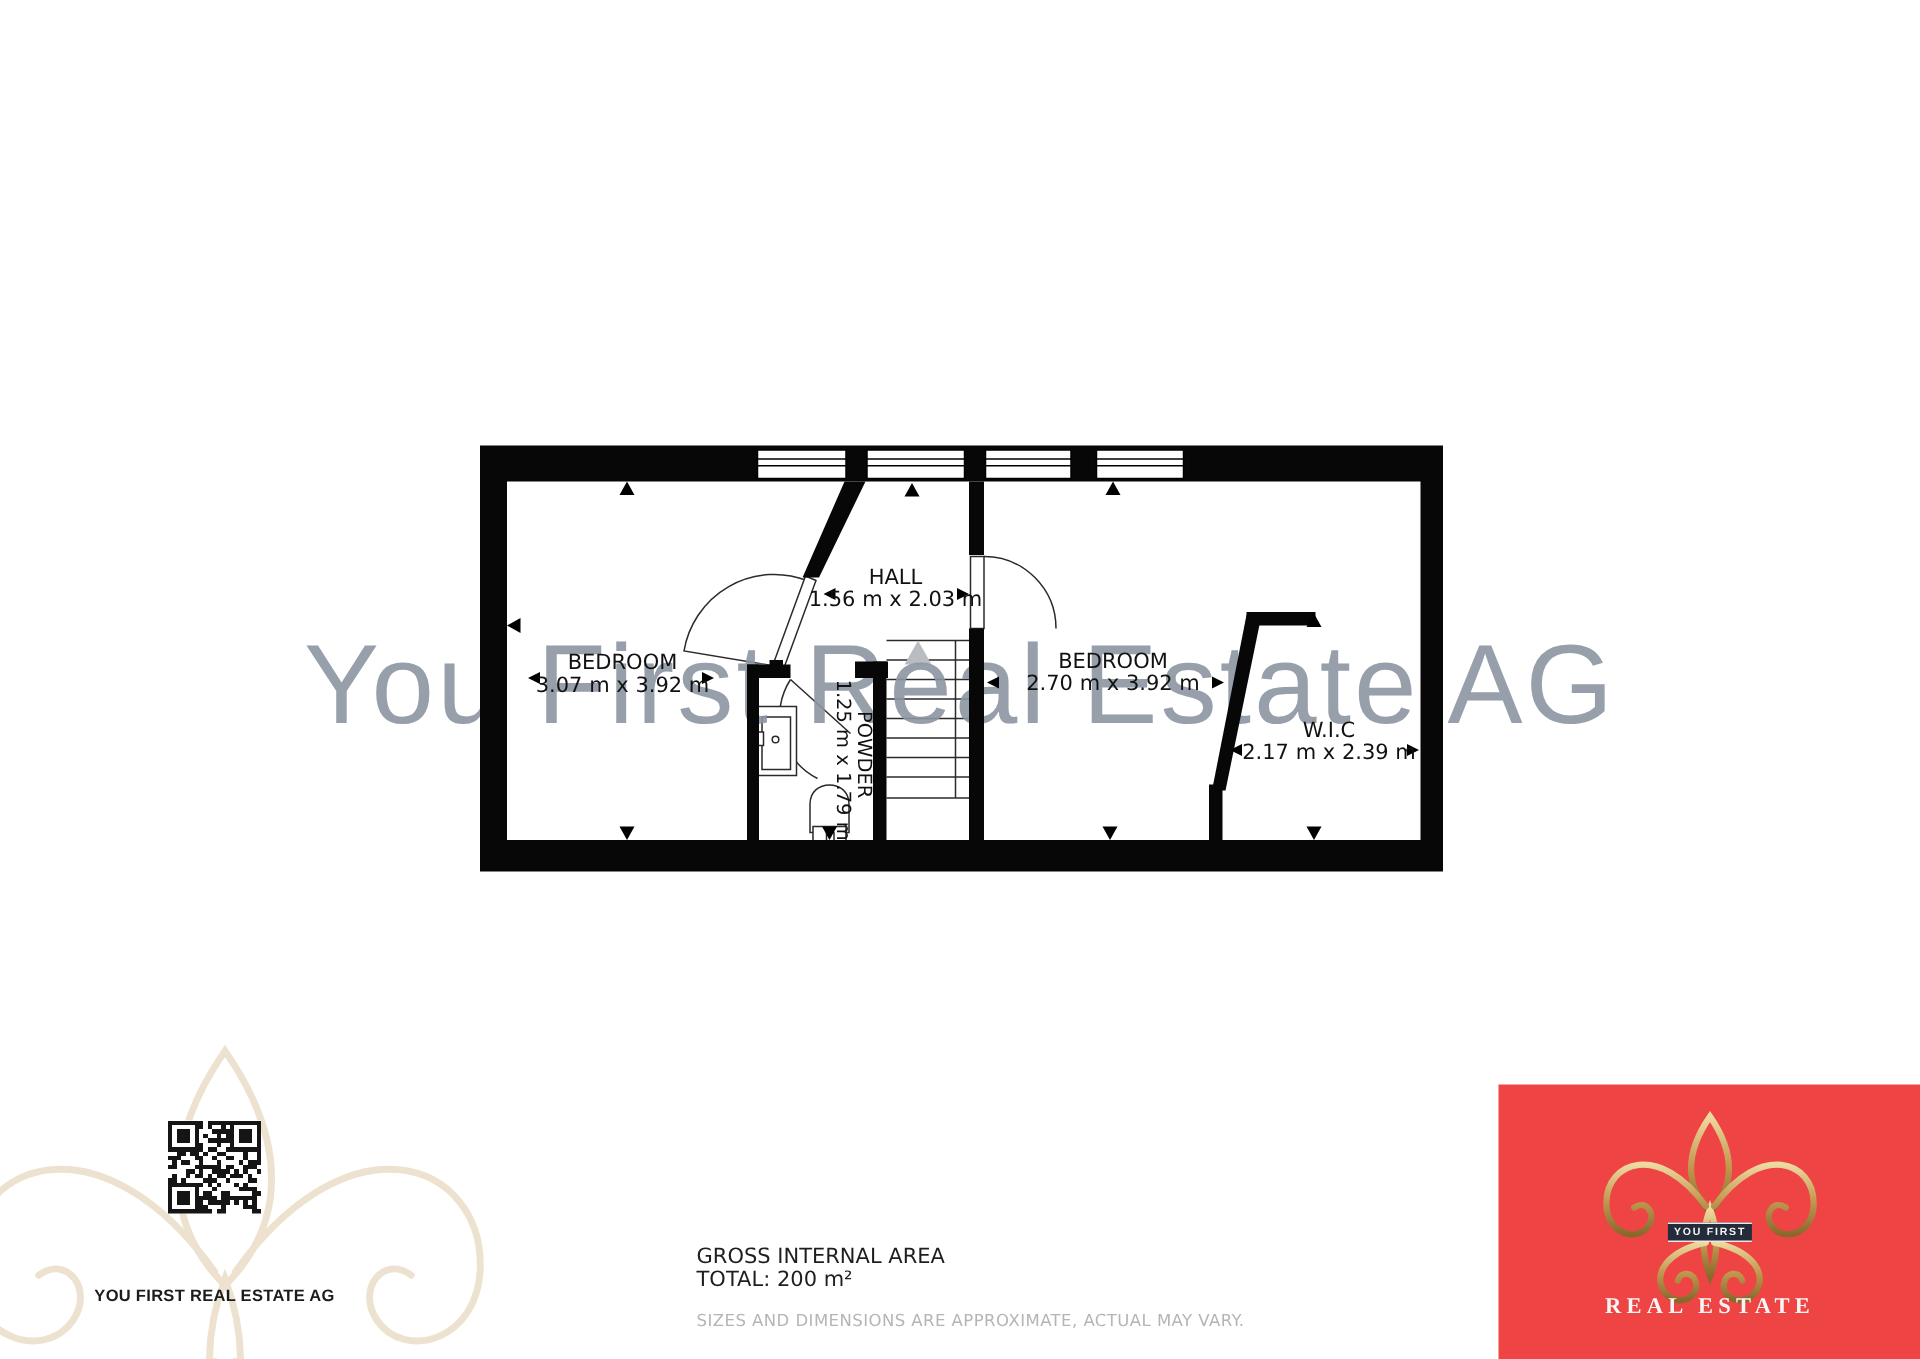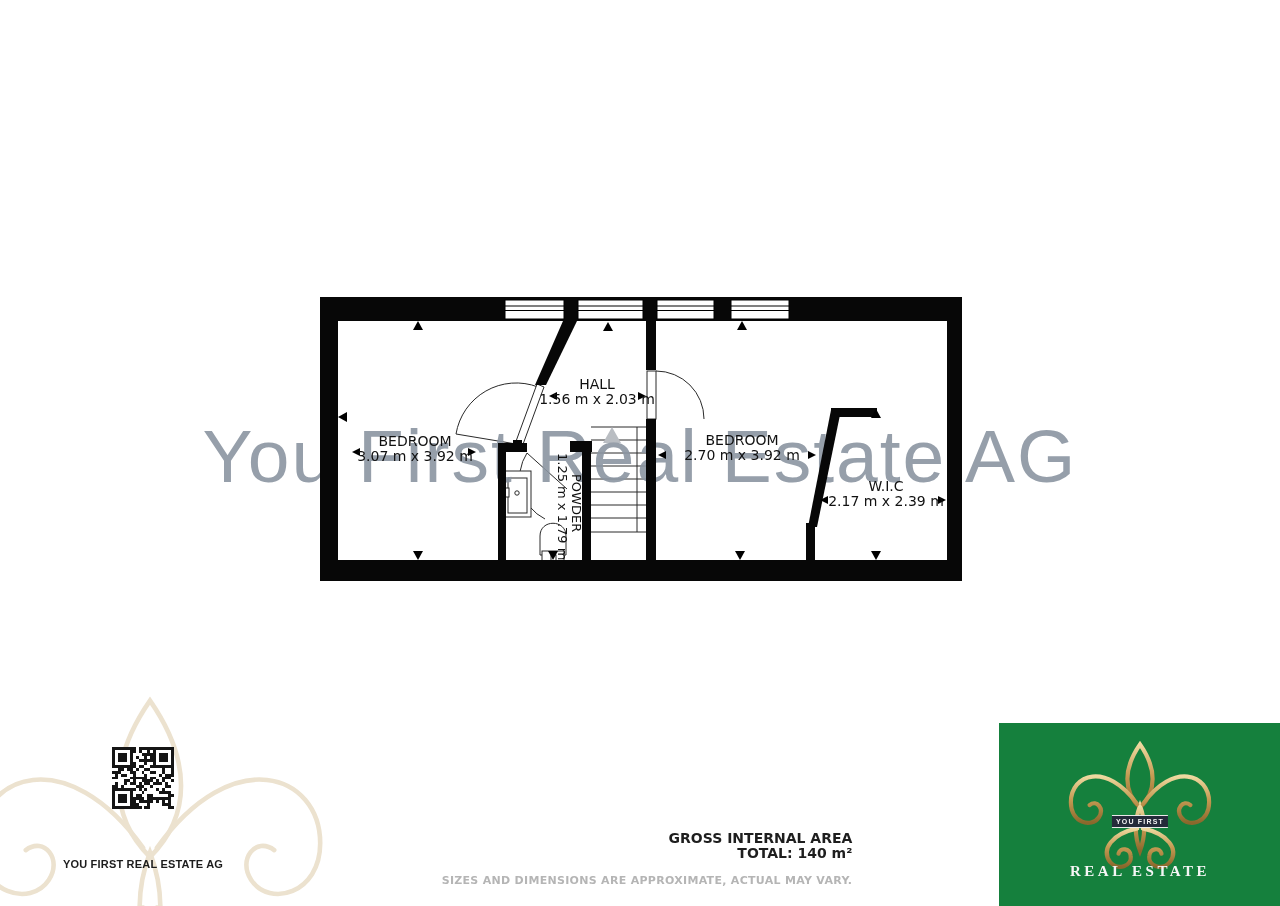"GROSS INTERNAL AREA" .area-block { font-weight: bold -> none; text-align: right -> left }
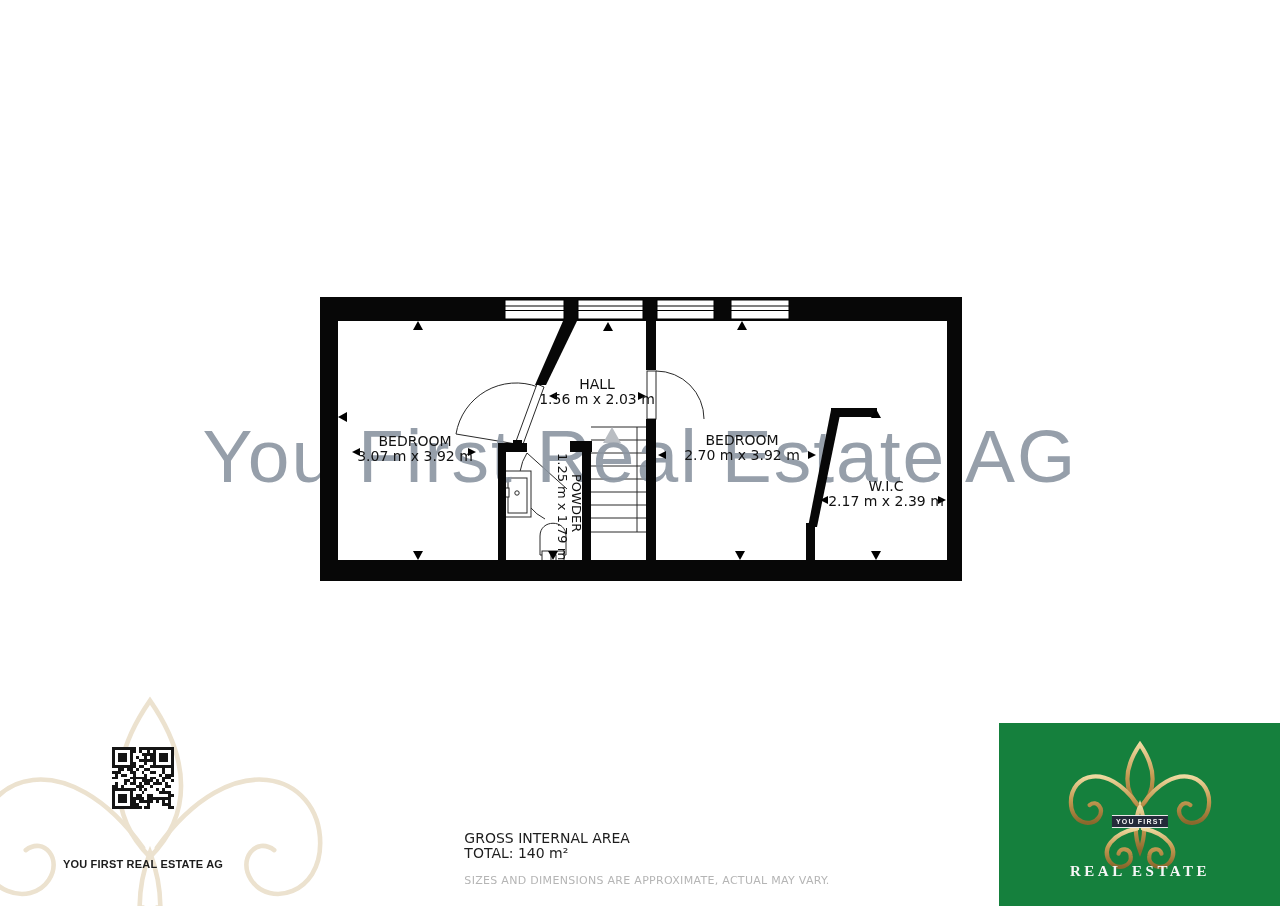"TOTAL: 140 m²" div.area-line { text: 140 -> 200 }
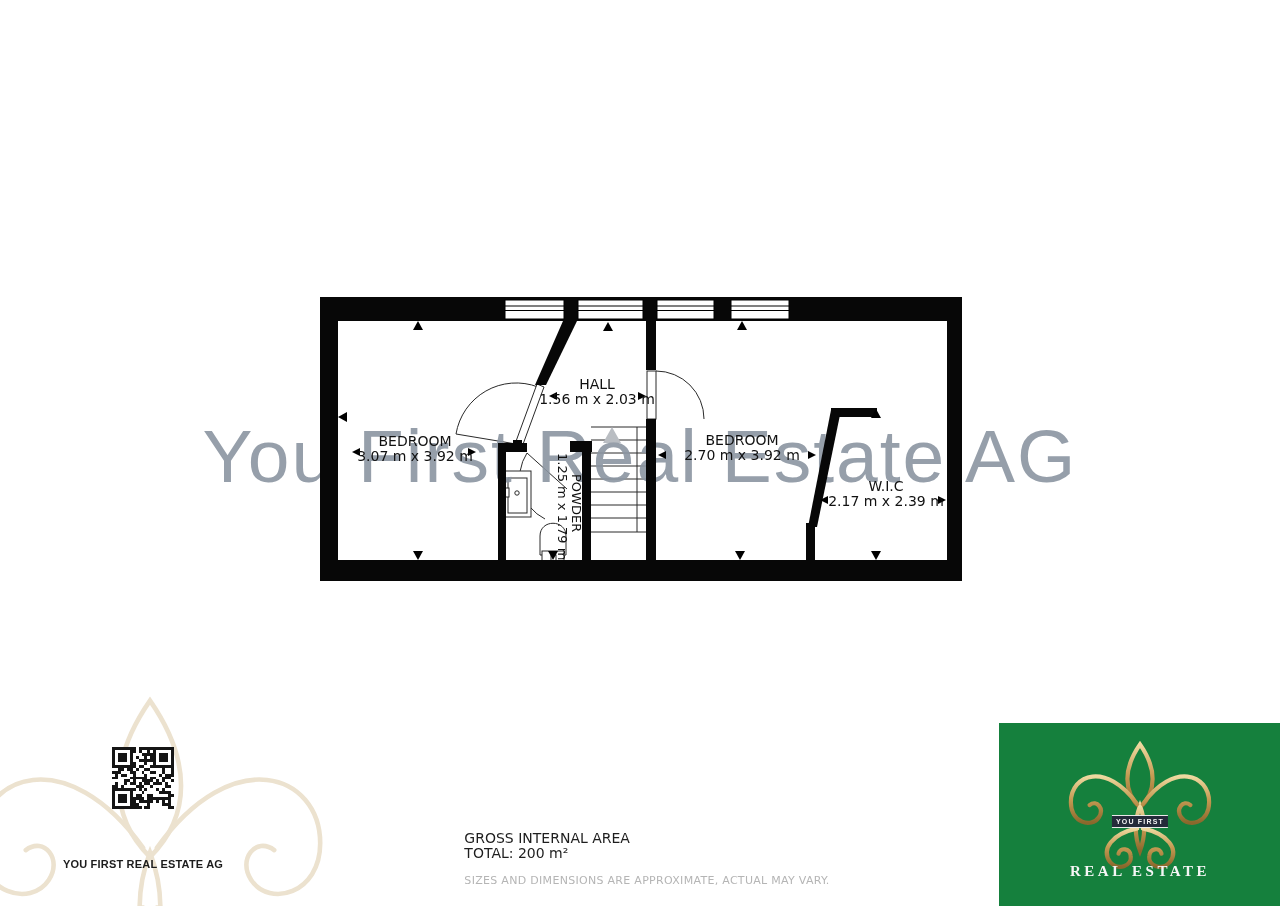"REAL ESTATE" .brand-panel { background: #15803d -> #ef4444 }
